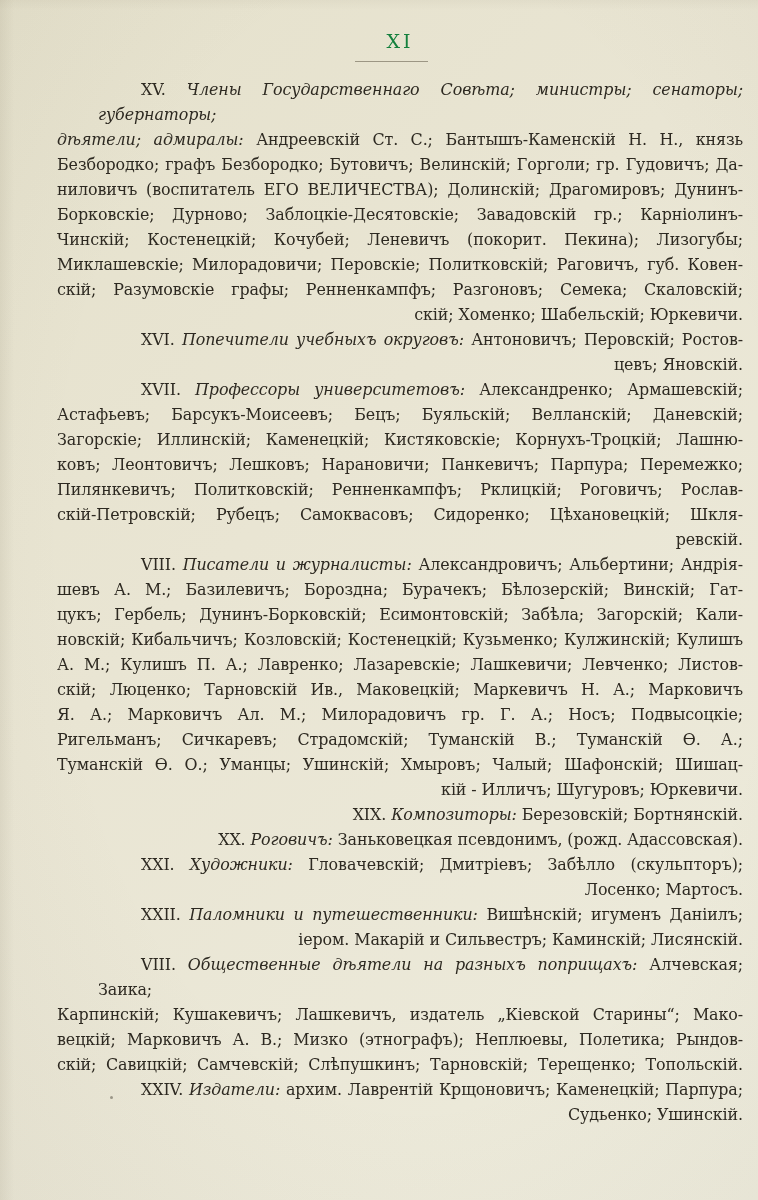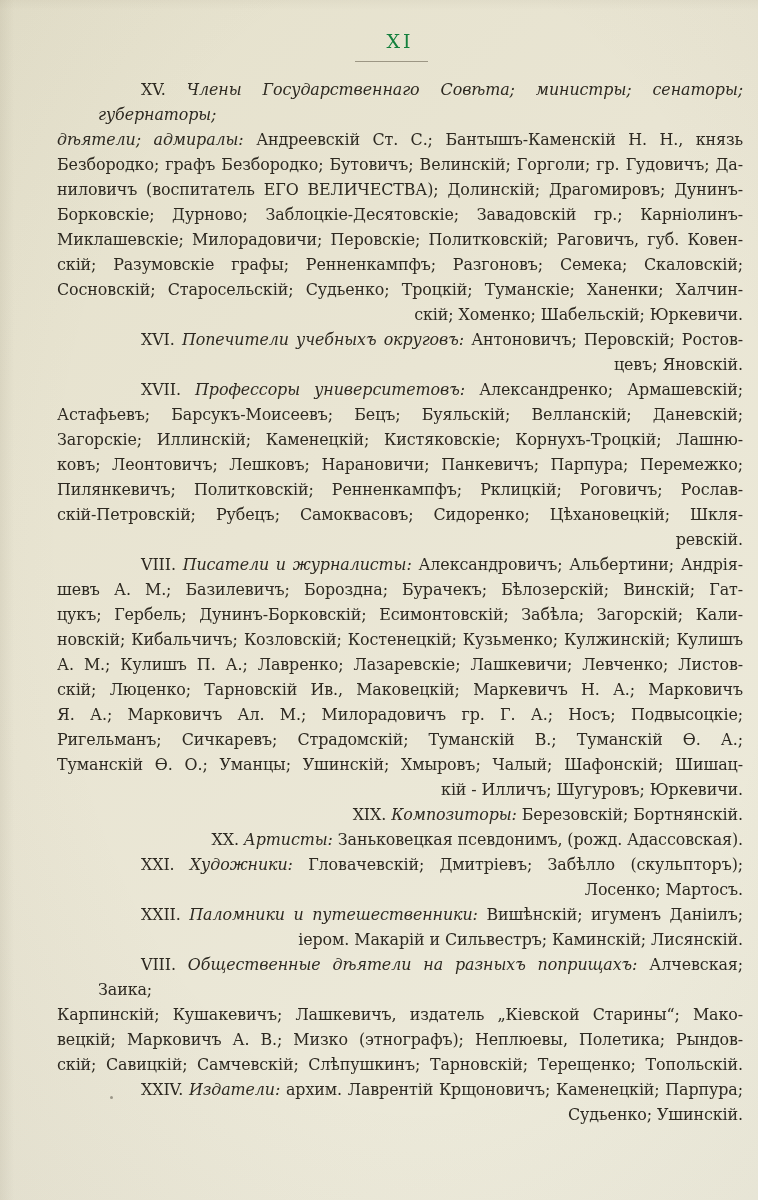"Чинскій; Костенецкій; Кочубей; Леневичъ" div.line { html: none -> <div><span>Чинскій; Костенецкій; Кочубей; Леневичъ (покорит. Пекина); Лизогубы;</span></div> }
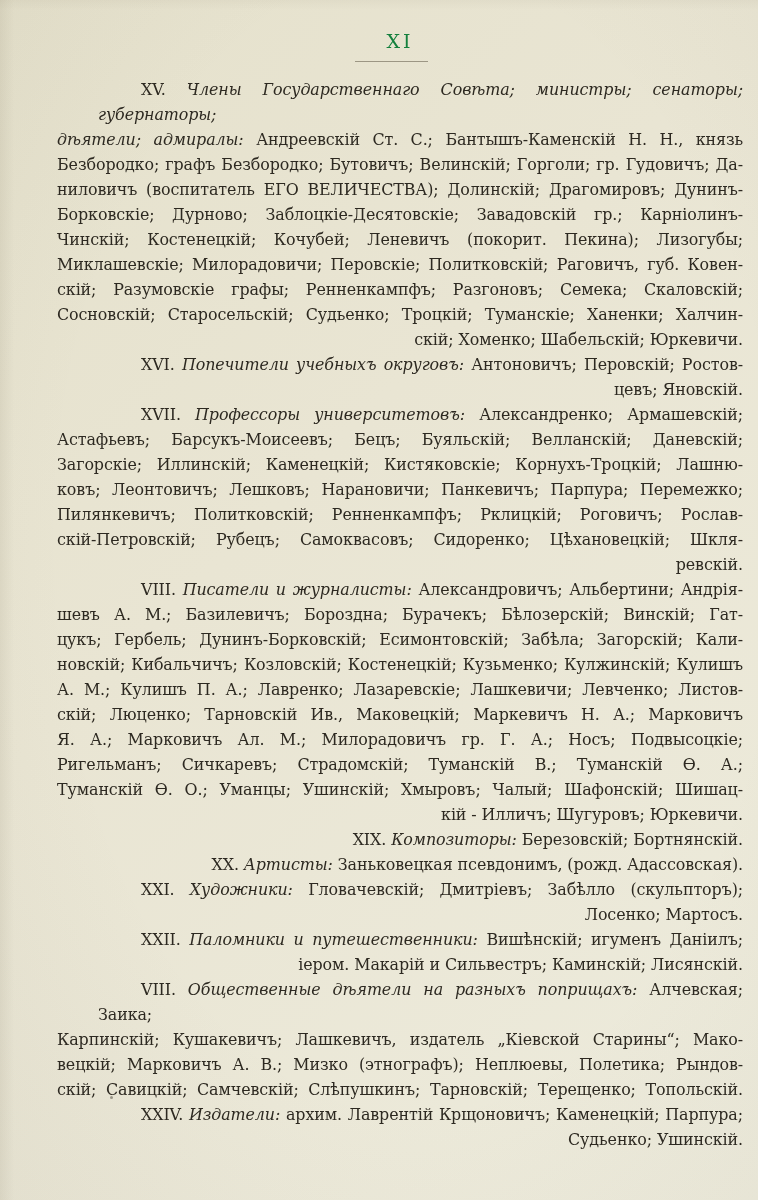"Сосновскій; Старосельскій; Судьенко;" div.line { html: <div><span>Сосновскій; Старосельскій; Судьенко; Троцкій; Туманскіе; Ханенки; Халчин-</span></div> -> none }
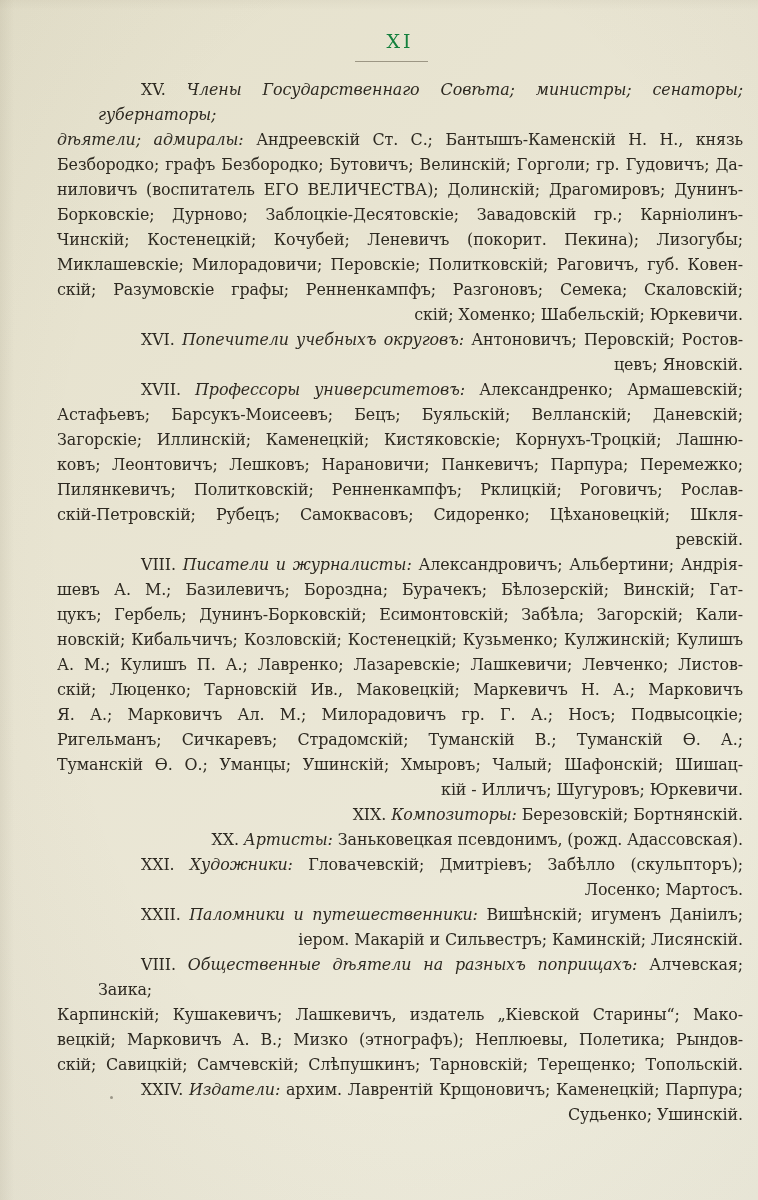"Артисты:" span.it { text: Артисты -> Роговичъ }
